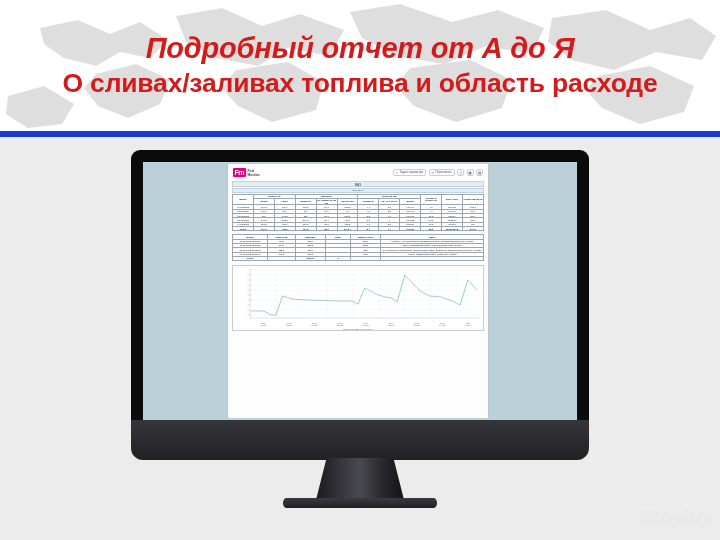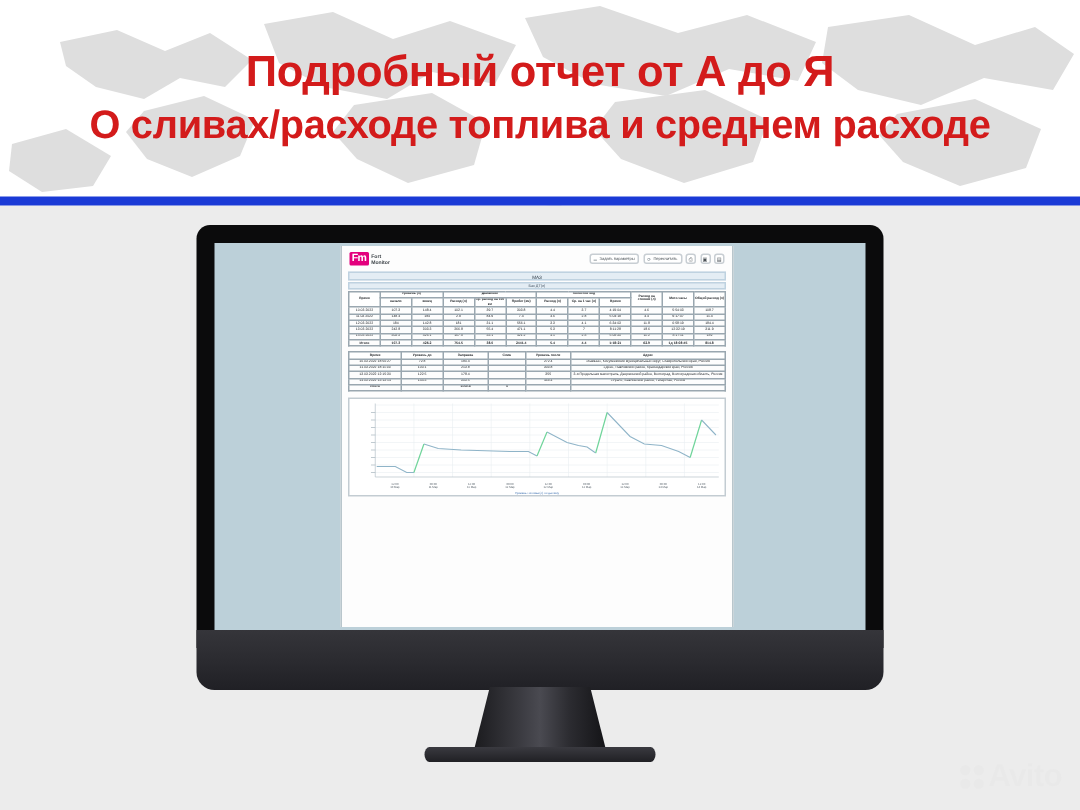"Подробный отчет от А до" #banner-line-1 { font-style: none -> italic }
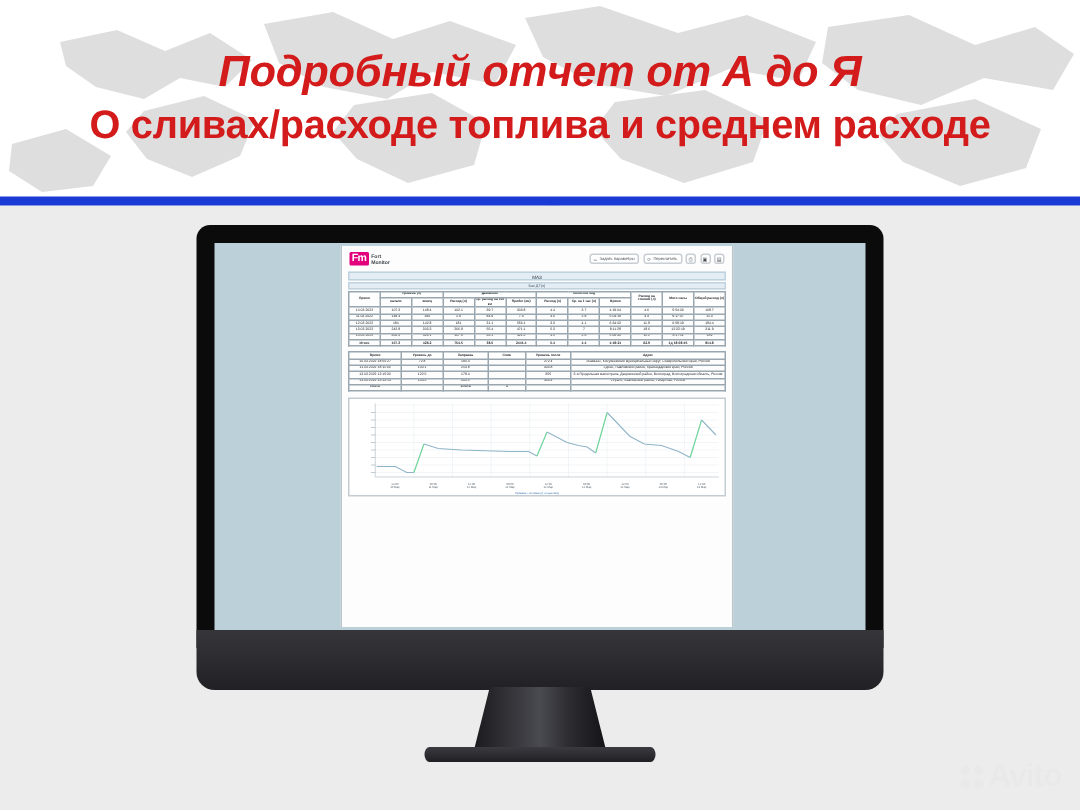"О сливах/расходе топлива и среднем" div.banner-line { text: сливах/расходе топлива и среднем -> сливах/заливах топлива и область }
